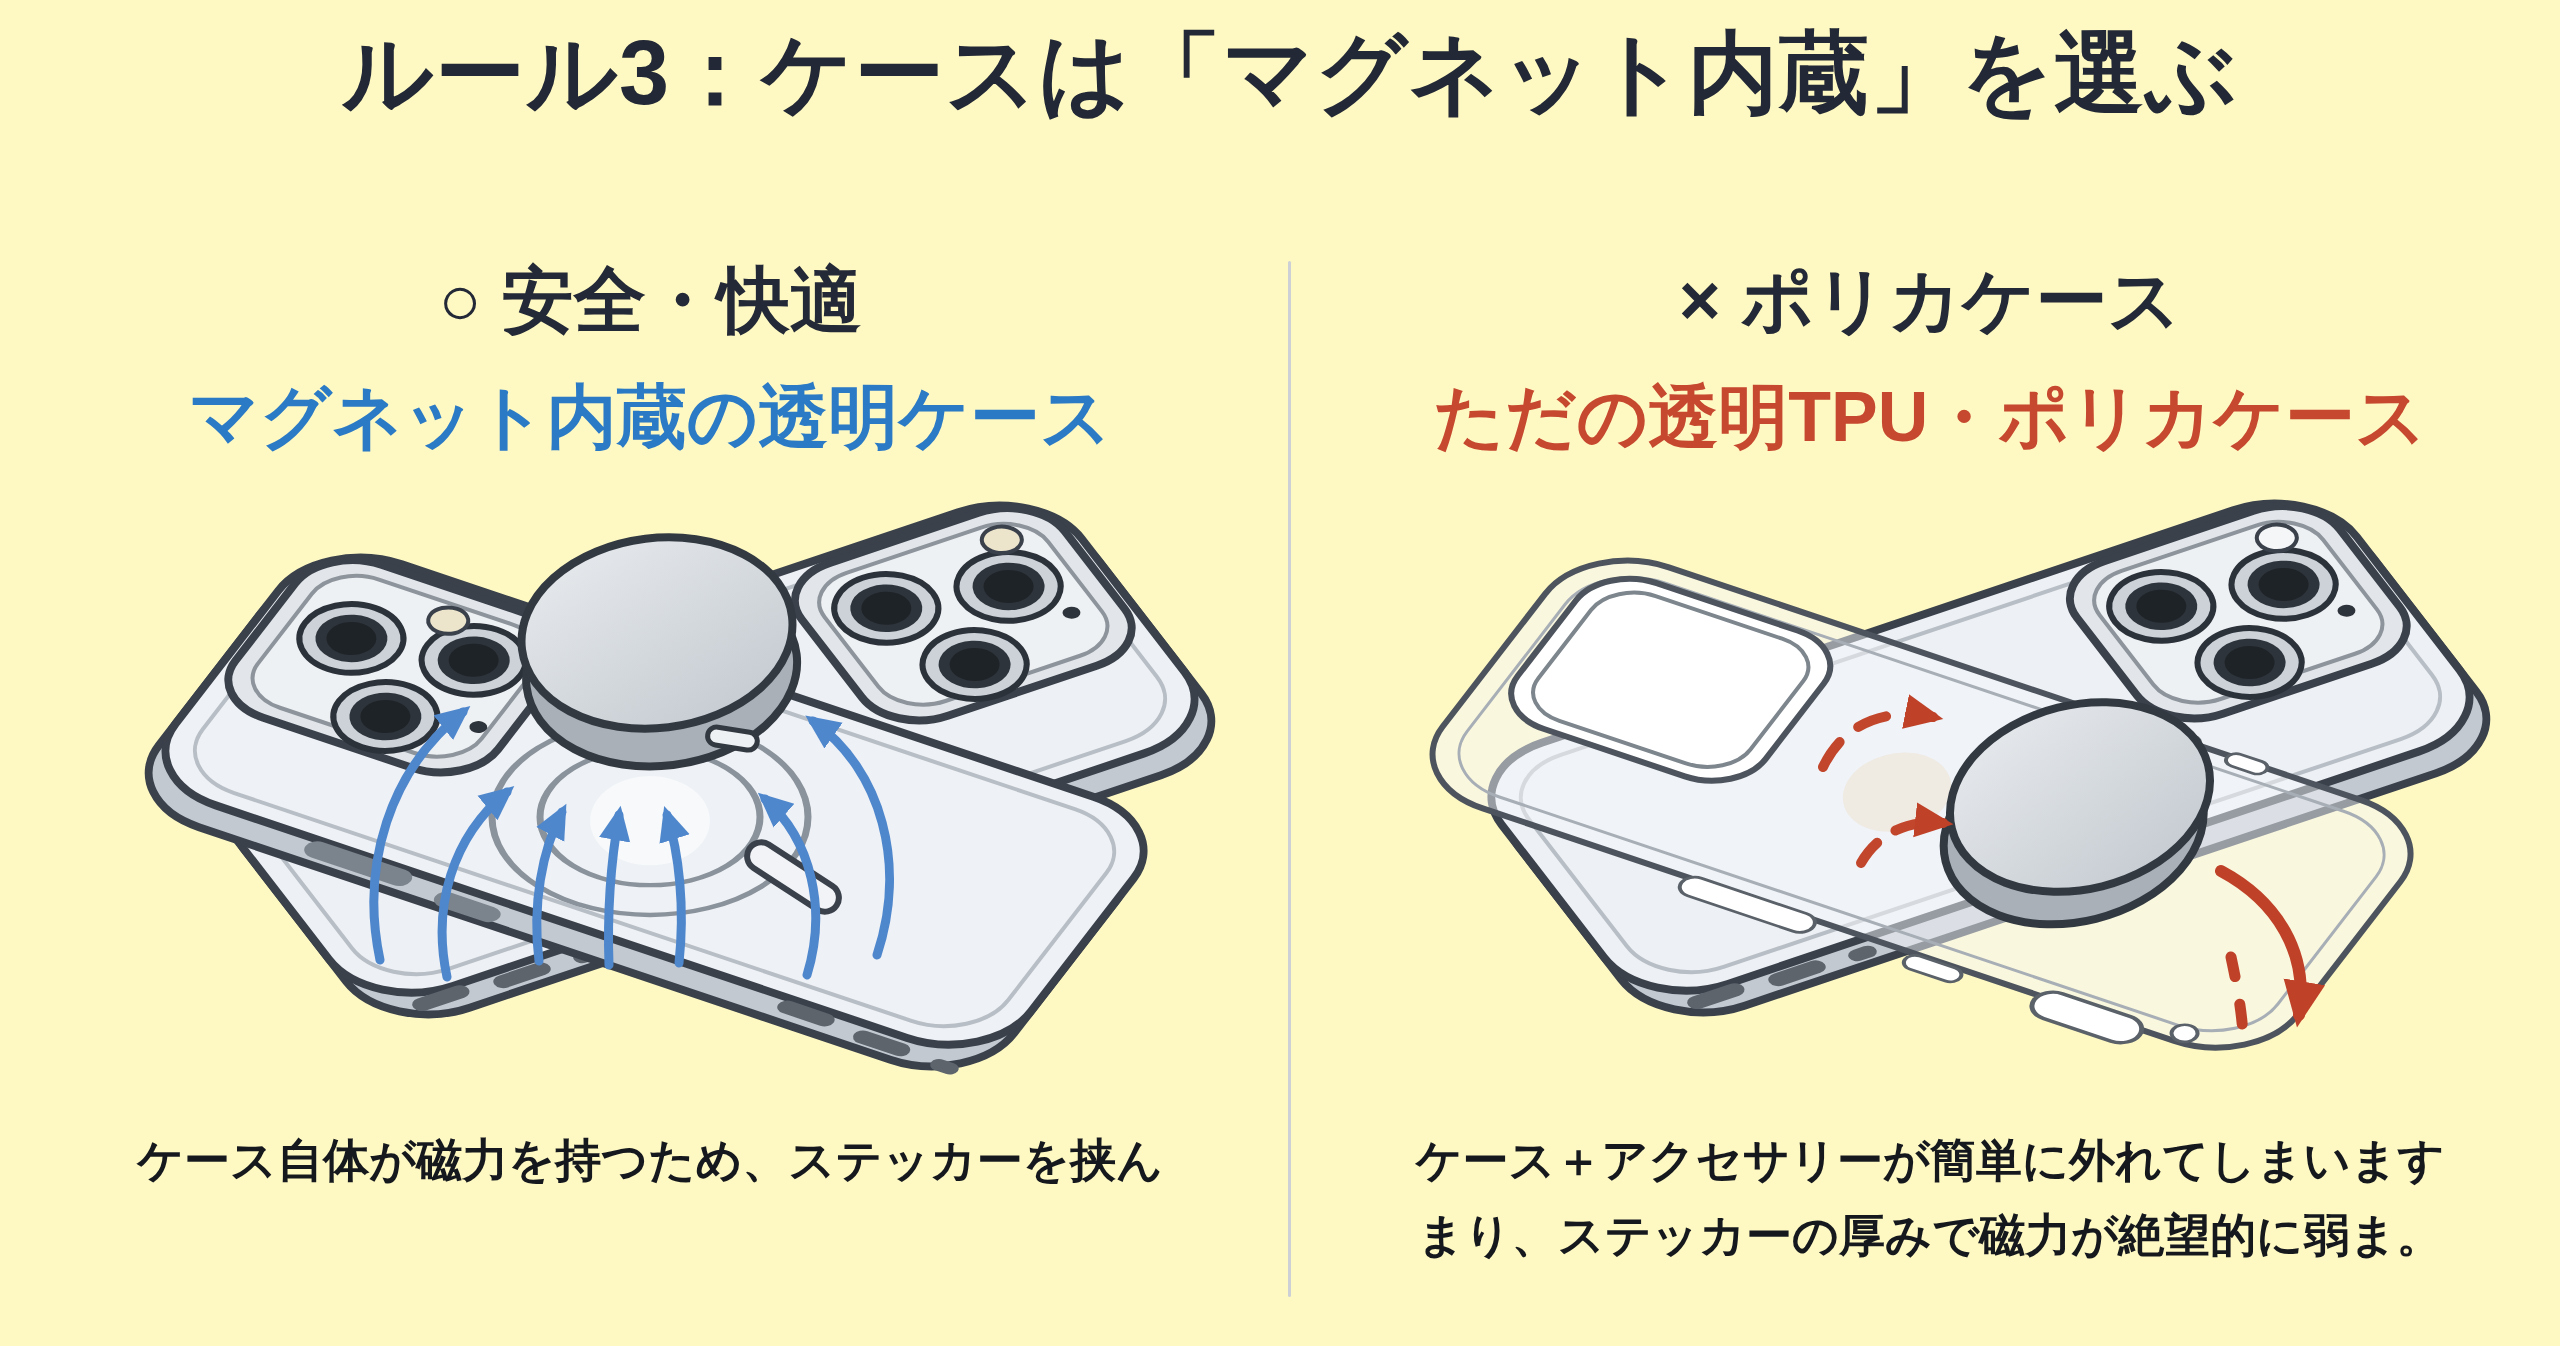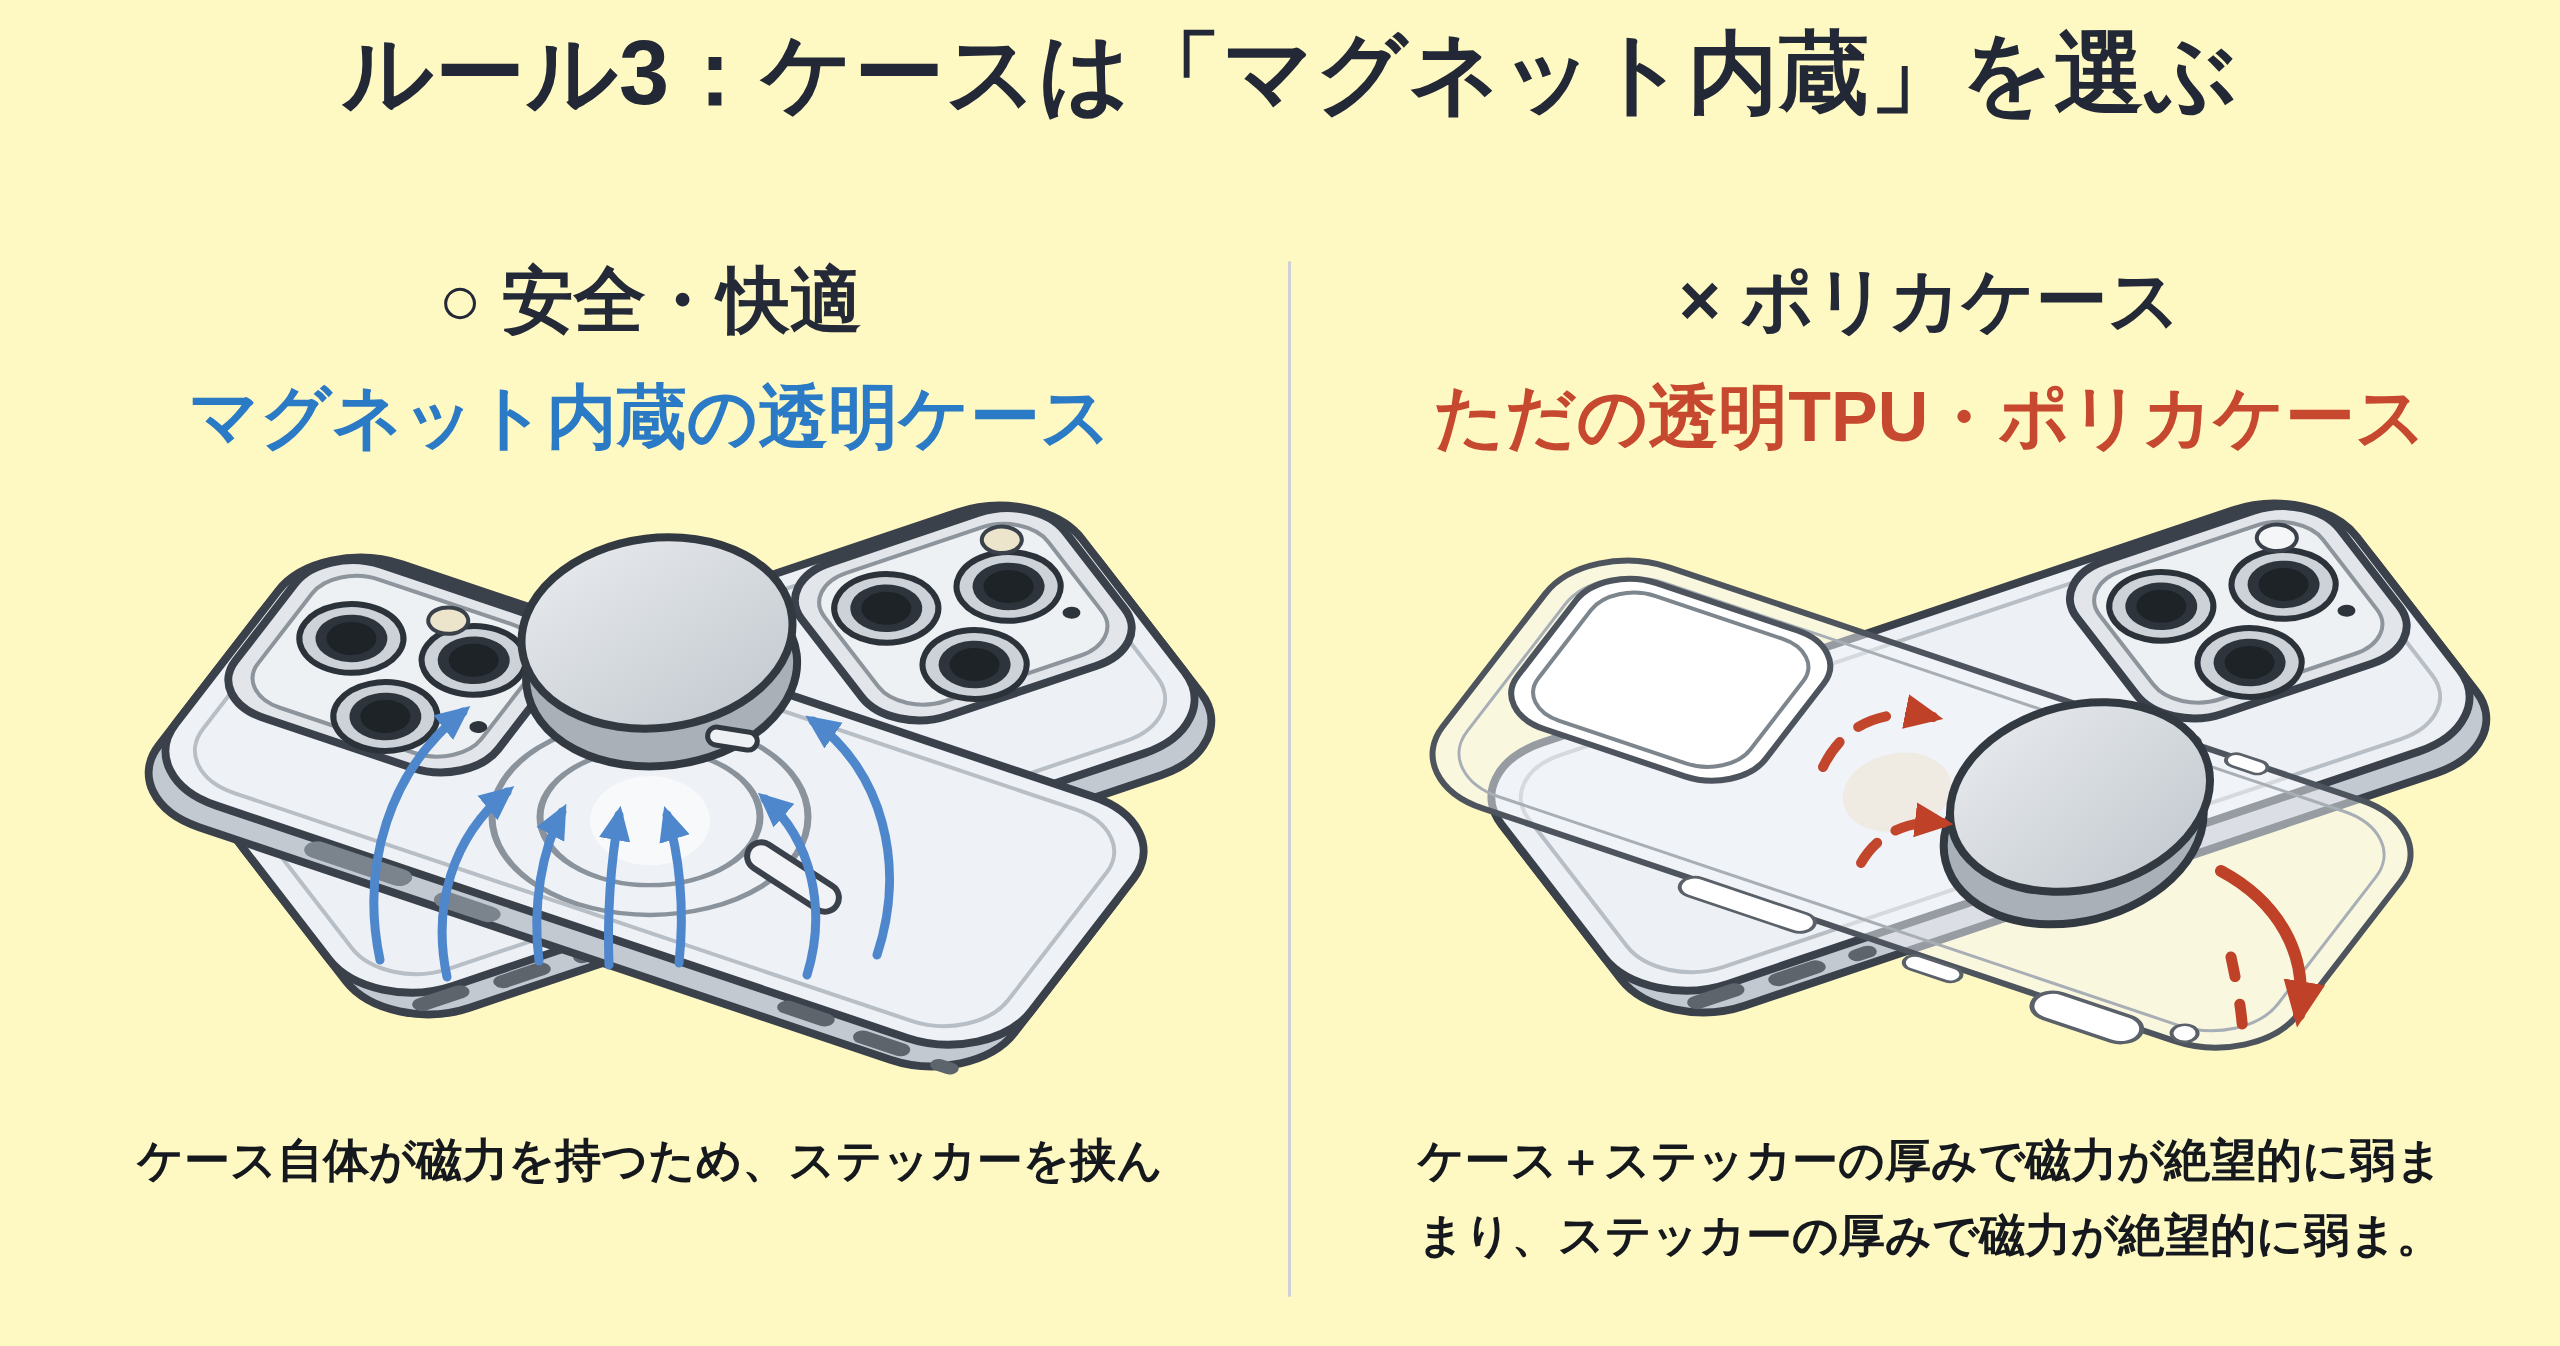"ケース＋ステッカーの厚みで磁力が絶望的に弱ま" span { text: ステッカーの厚みで磁力が絶望的に弱ま -> アクセサリーが簡単に外れてしまいます }
